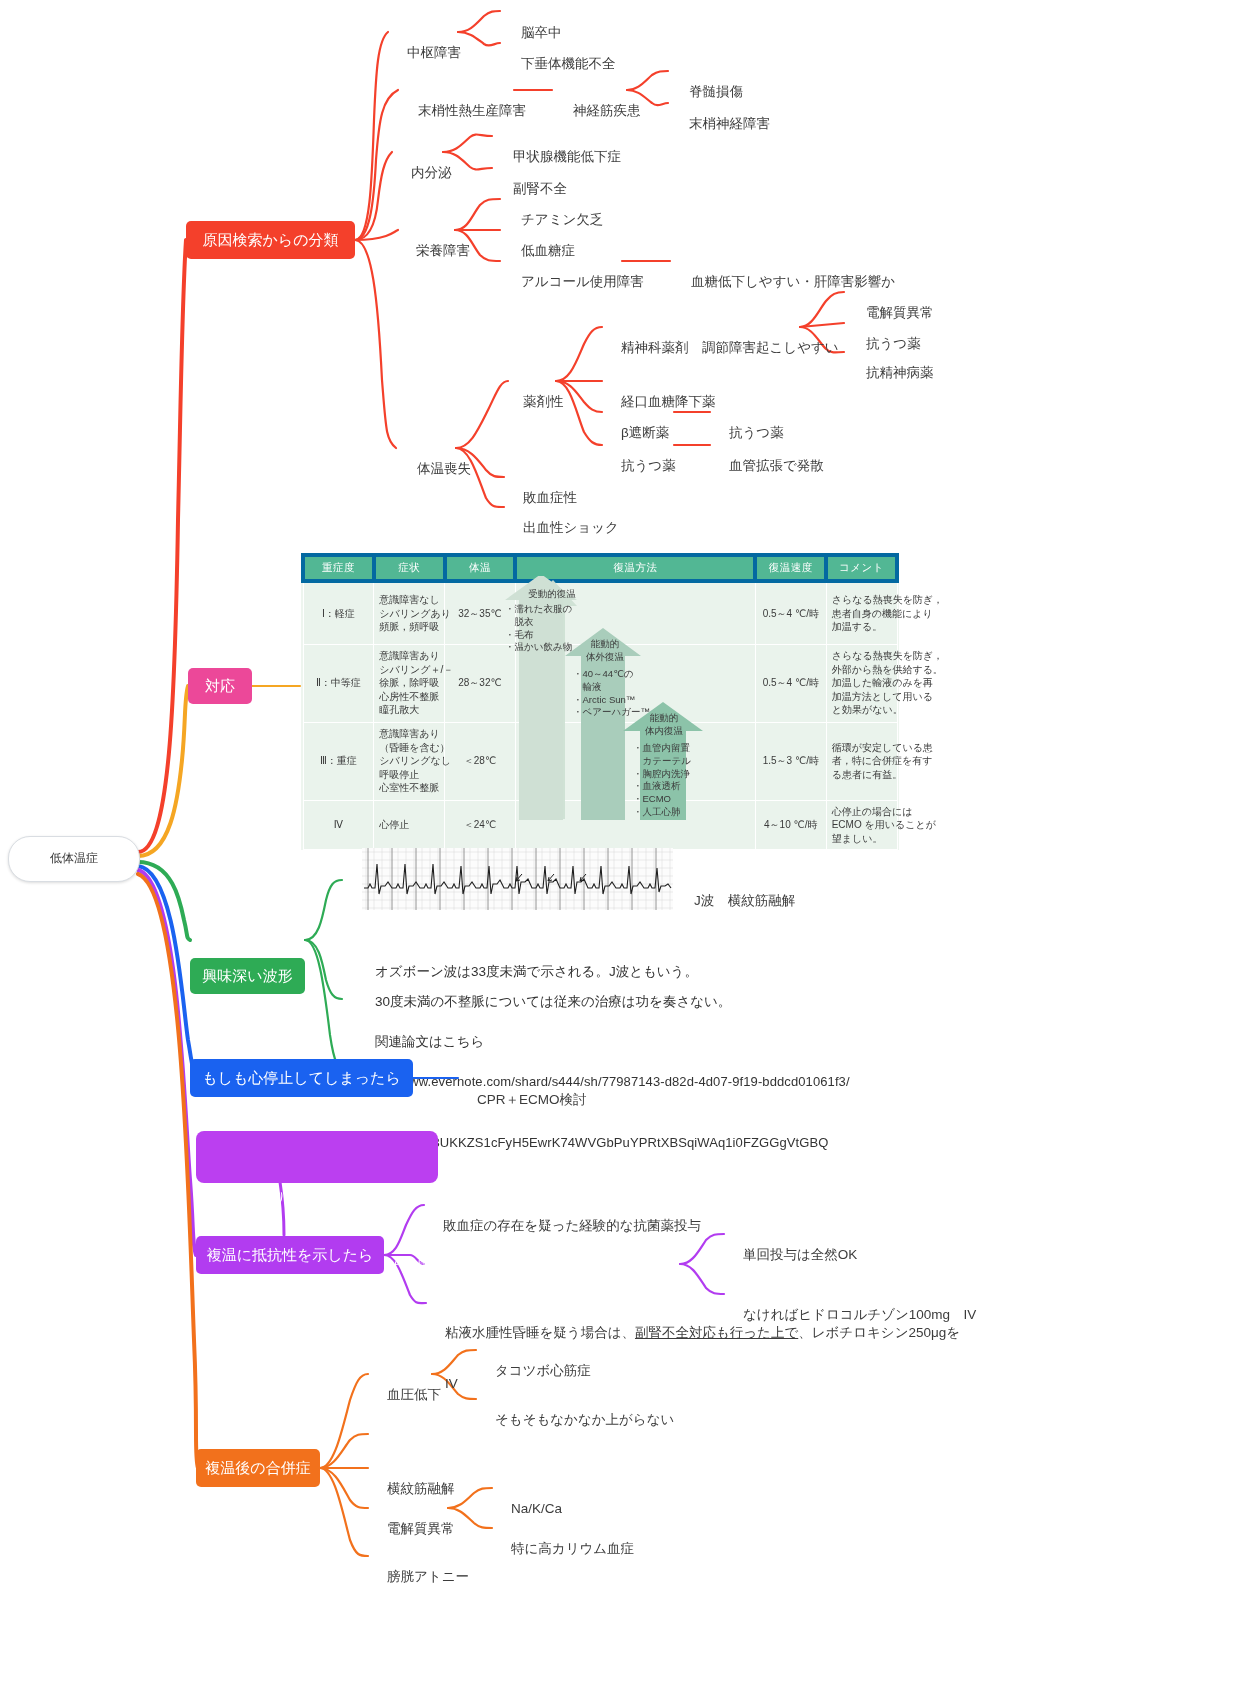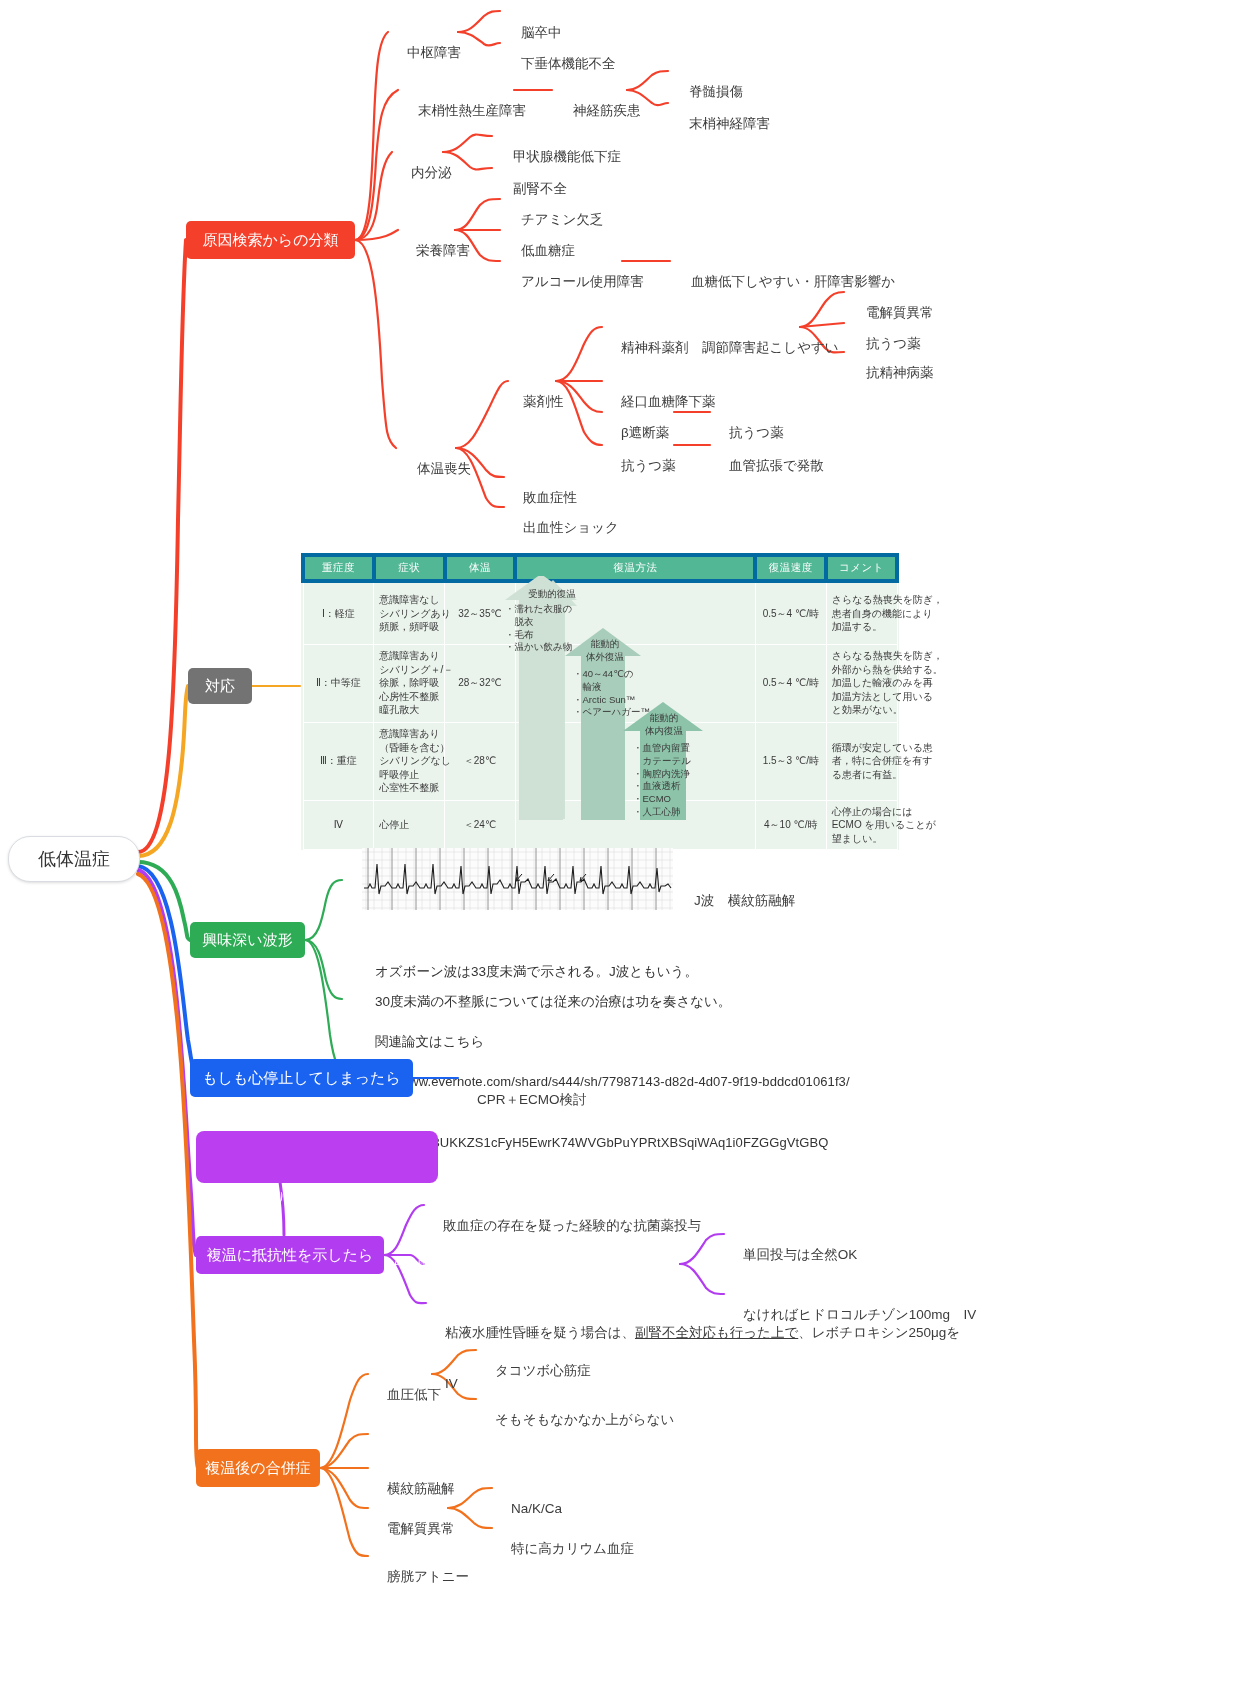"対応" .pill.orange { background: #737373 -> #ec4899 }
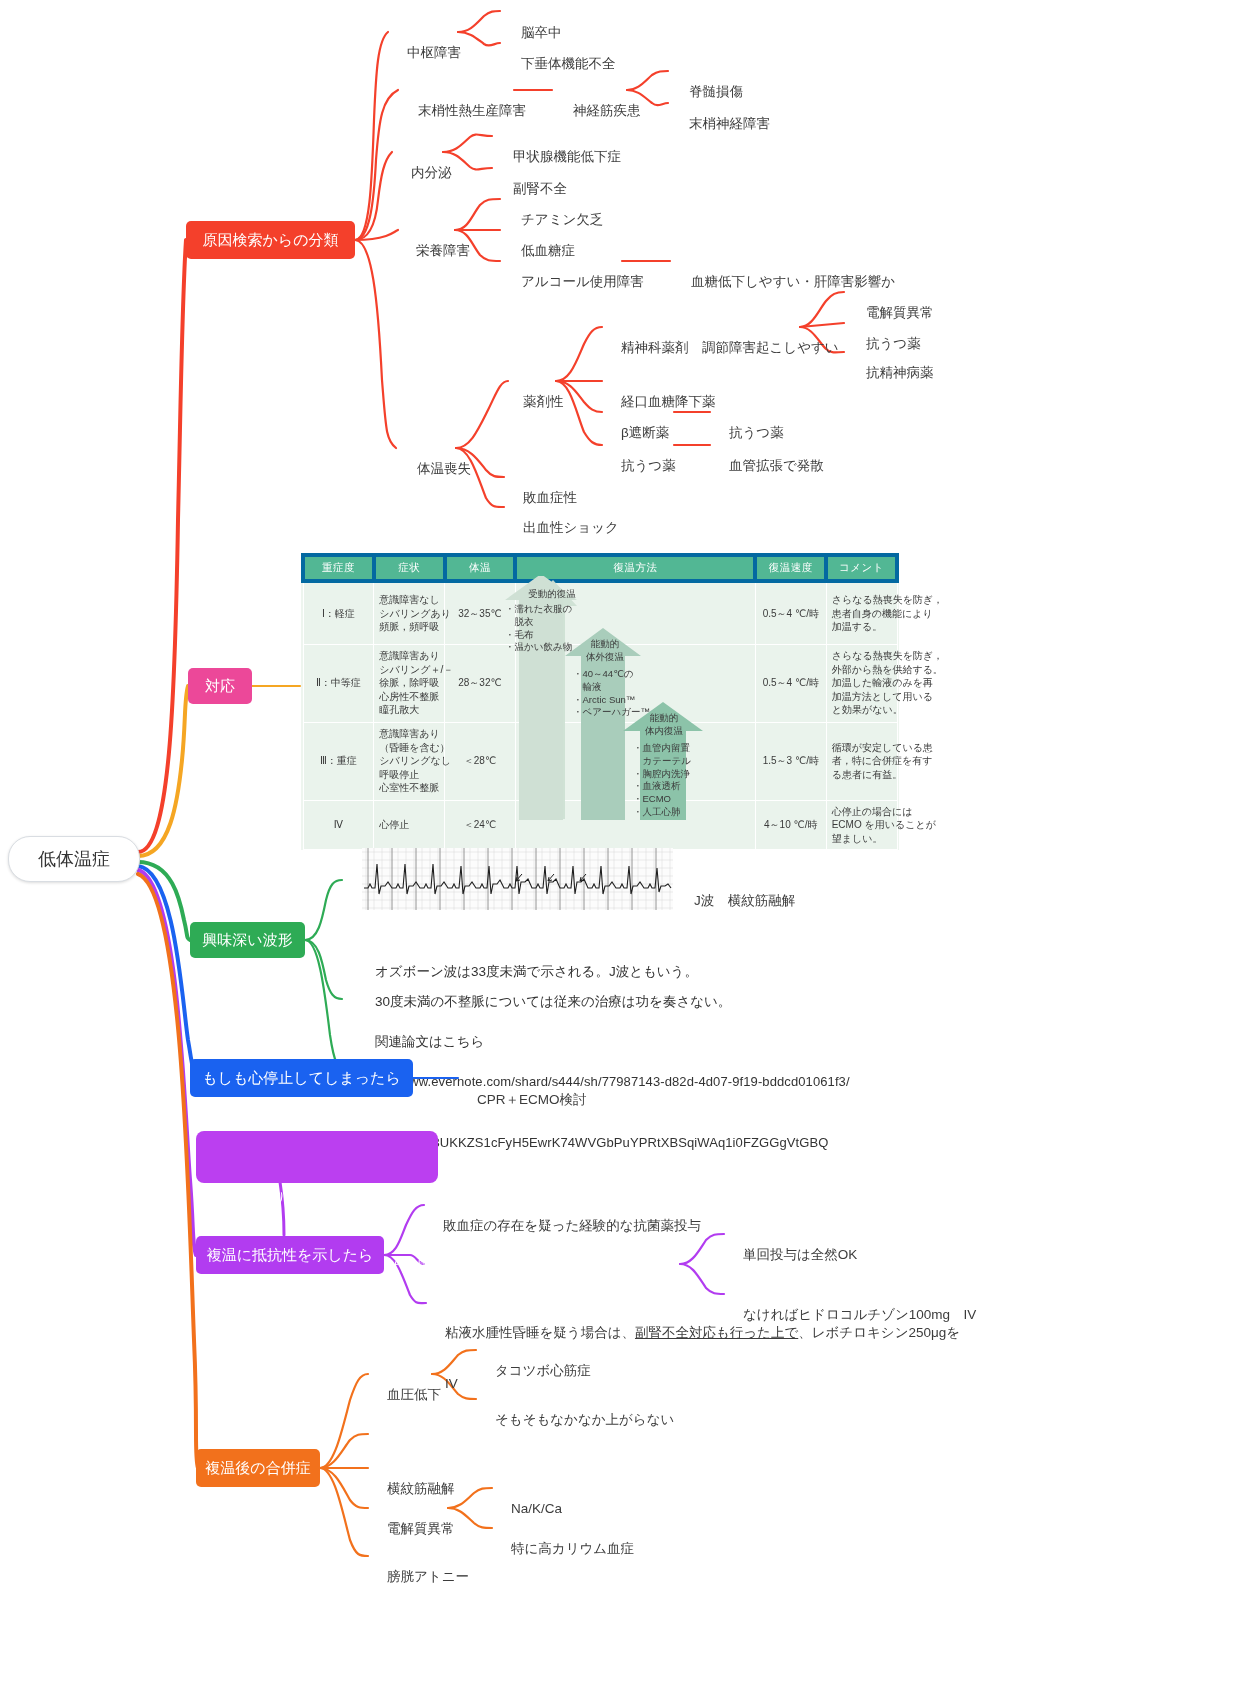"低体温症" .root { font-size: 18px -> 12px }
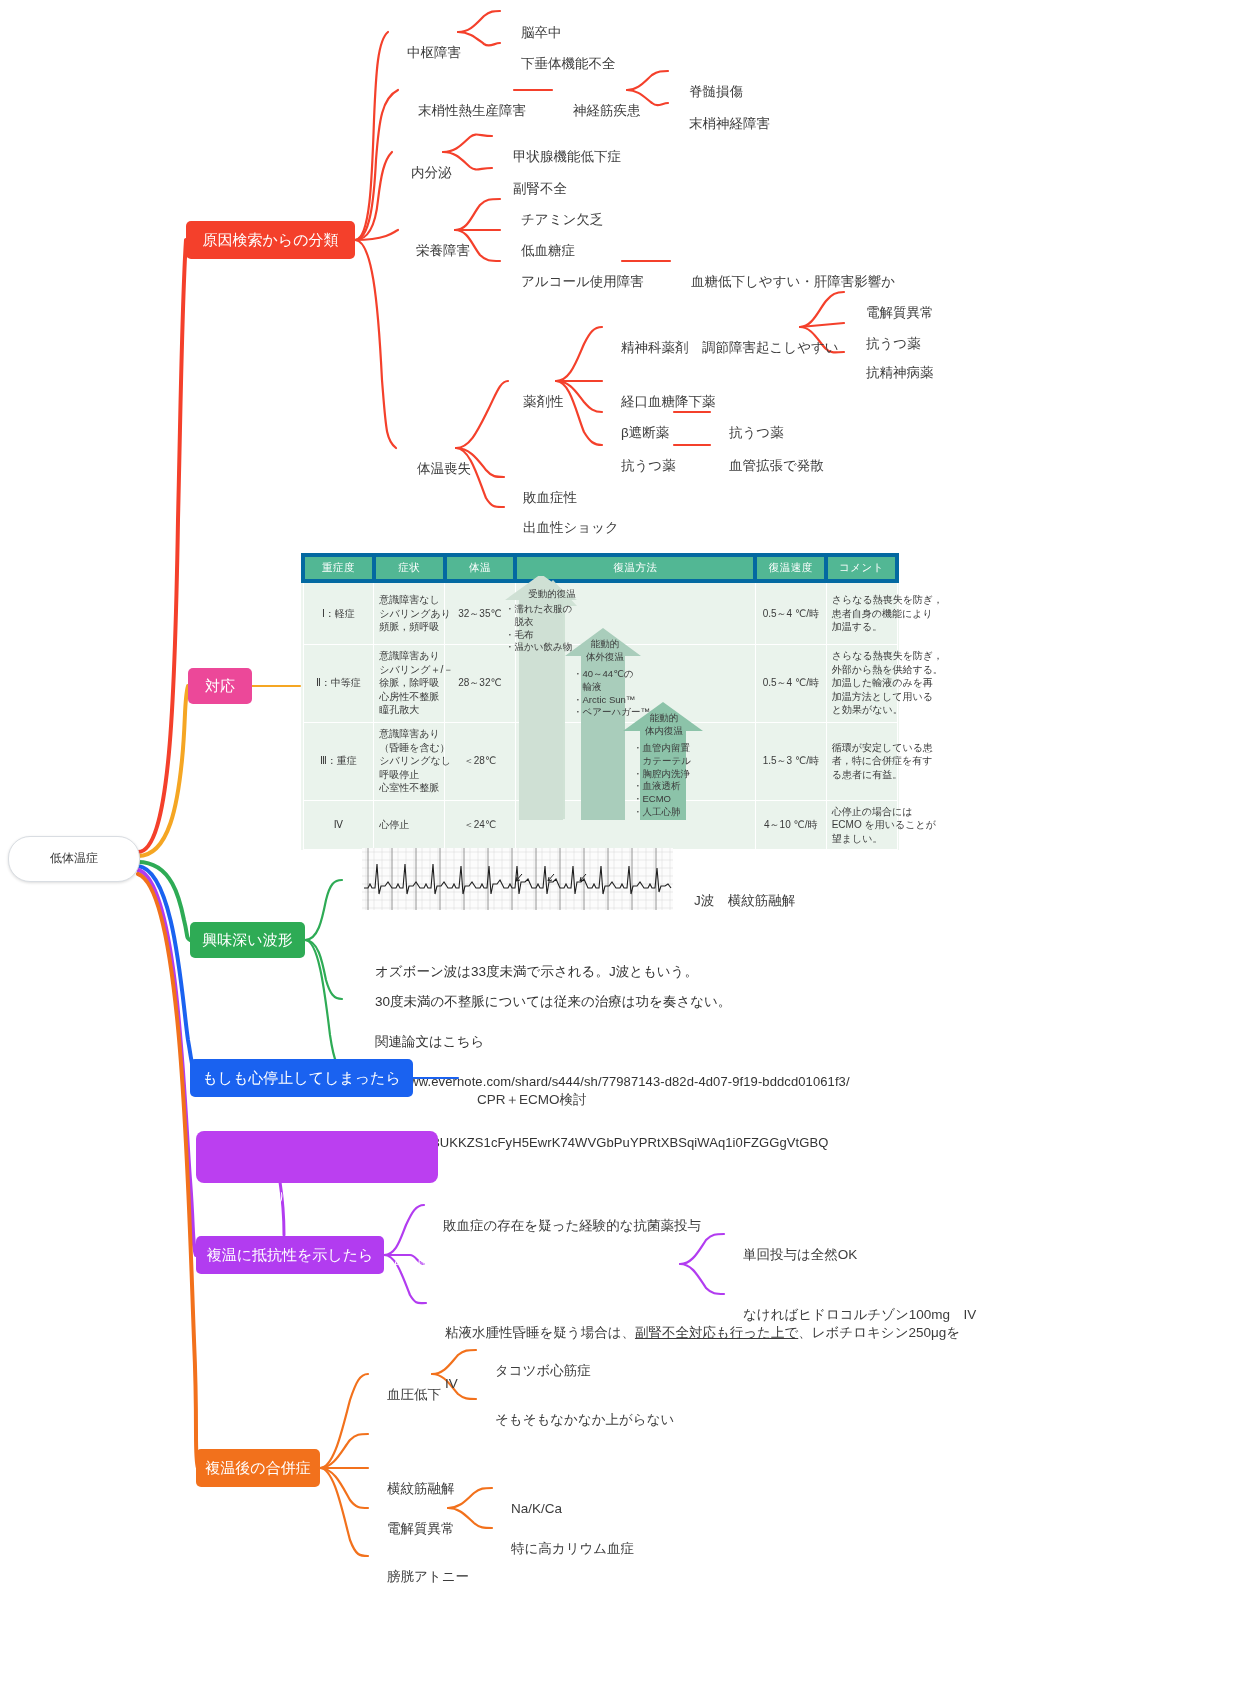"興味深い波形" .pill.green { margin-top: none -> 36px }
